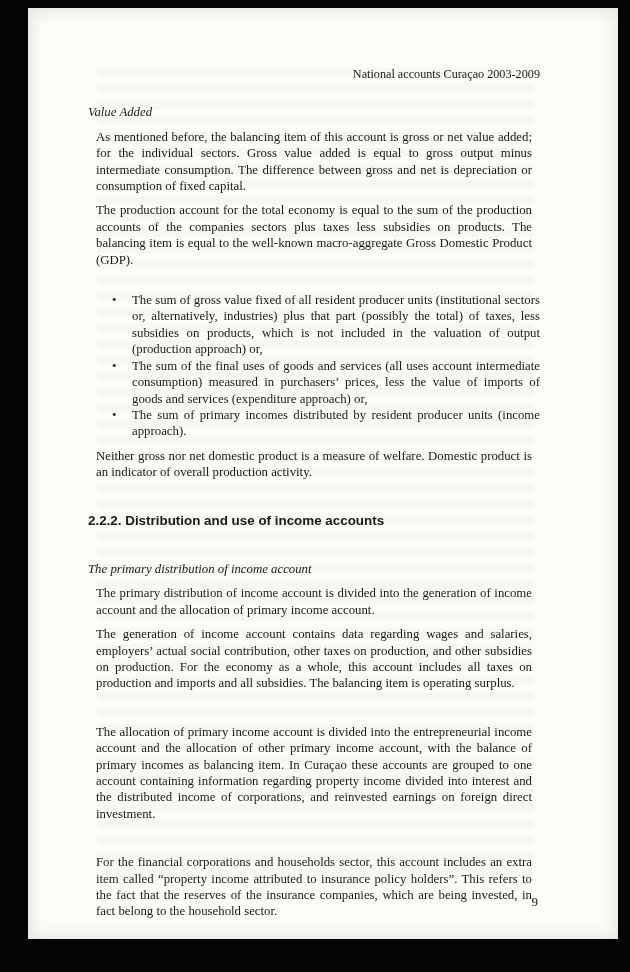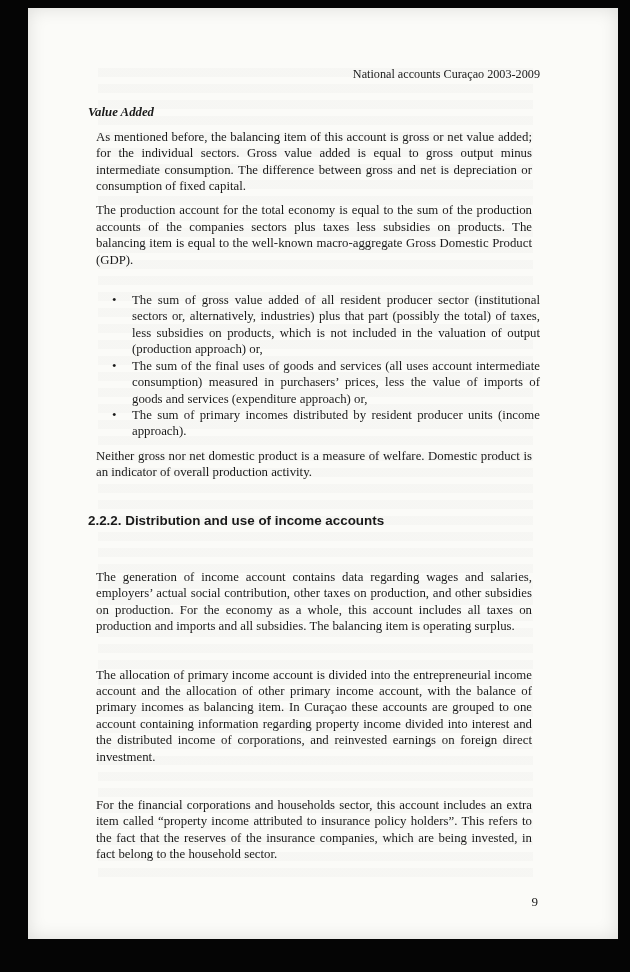"Value Added" .h-bold-italic { font-weight: bold -> normal }
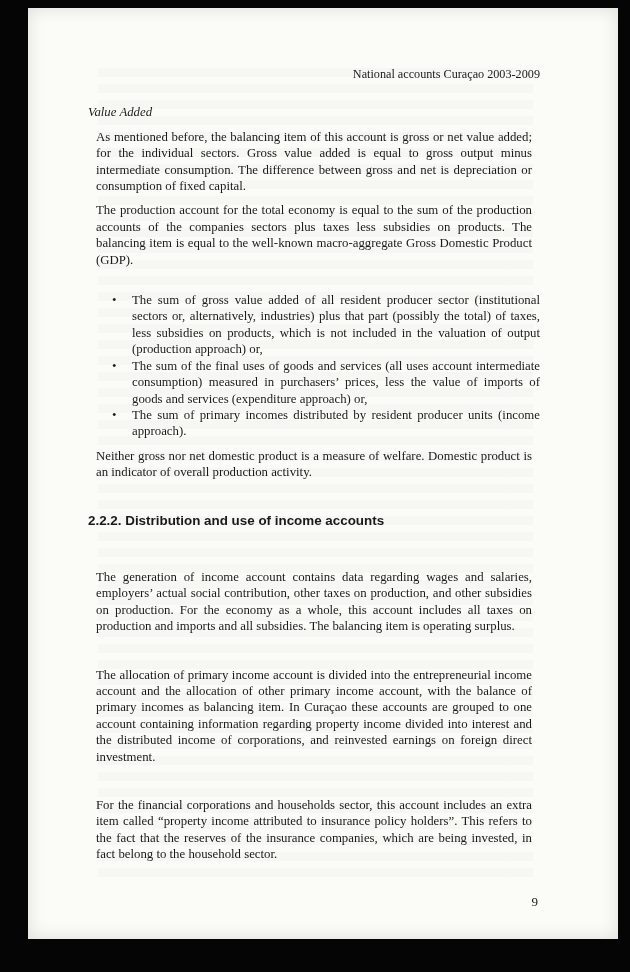"The sum of gross value" span.bullet-text { text: added of all resident producer sector -> fixed of all resident producer units }
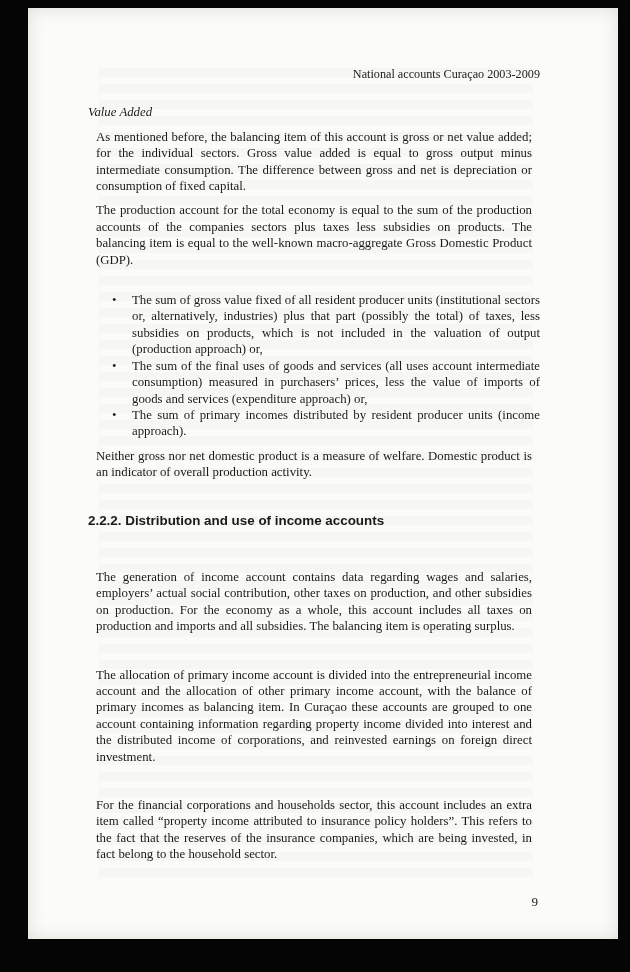"The primary distribution of income account" p.h-bold-italic { html: none -> <p>The primary distribution of income account</p> }
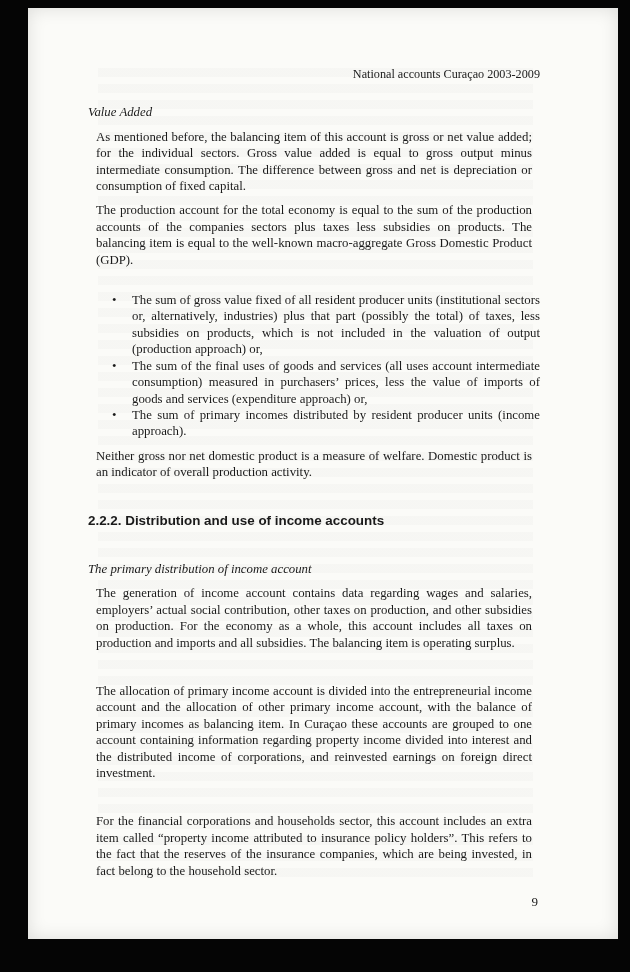"The primary distribution of income account is" p.para { html: none -> <p>The primary distribution of income account is divided into the generation of income account and the allocation of primary income account.</p> }
